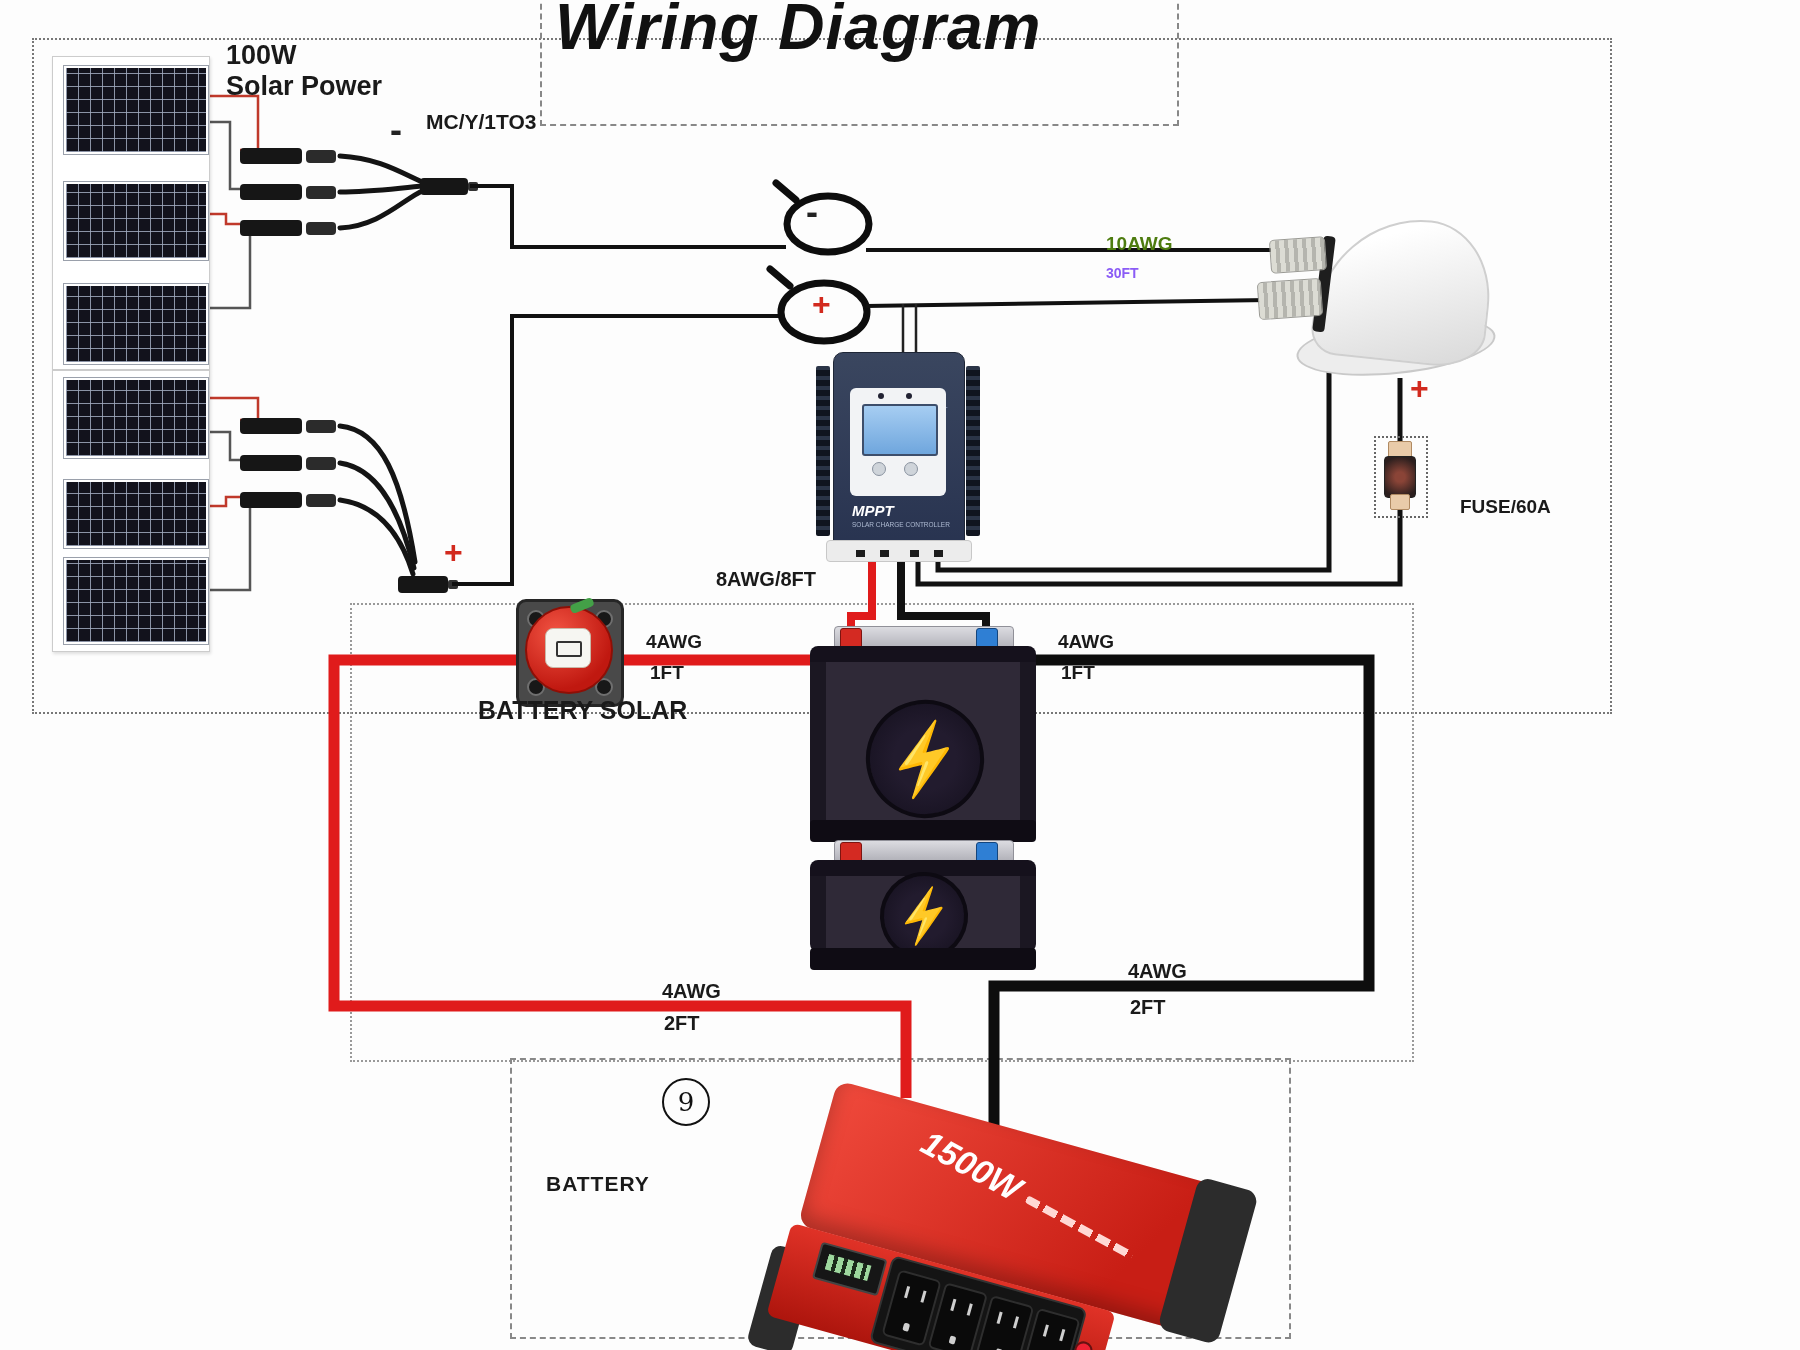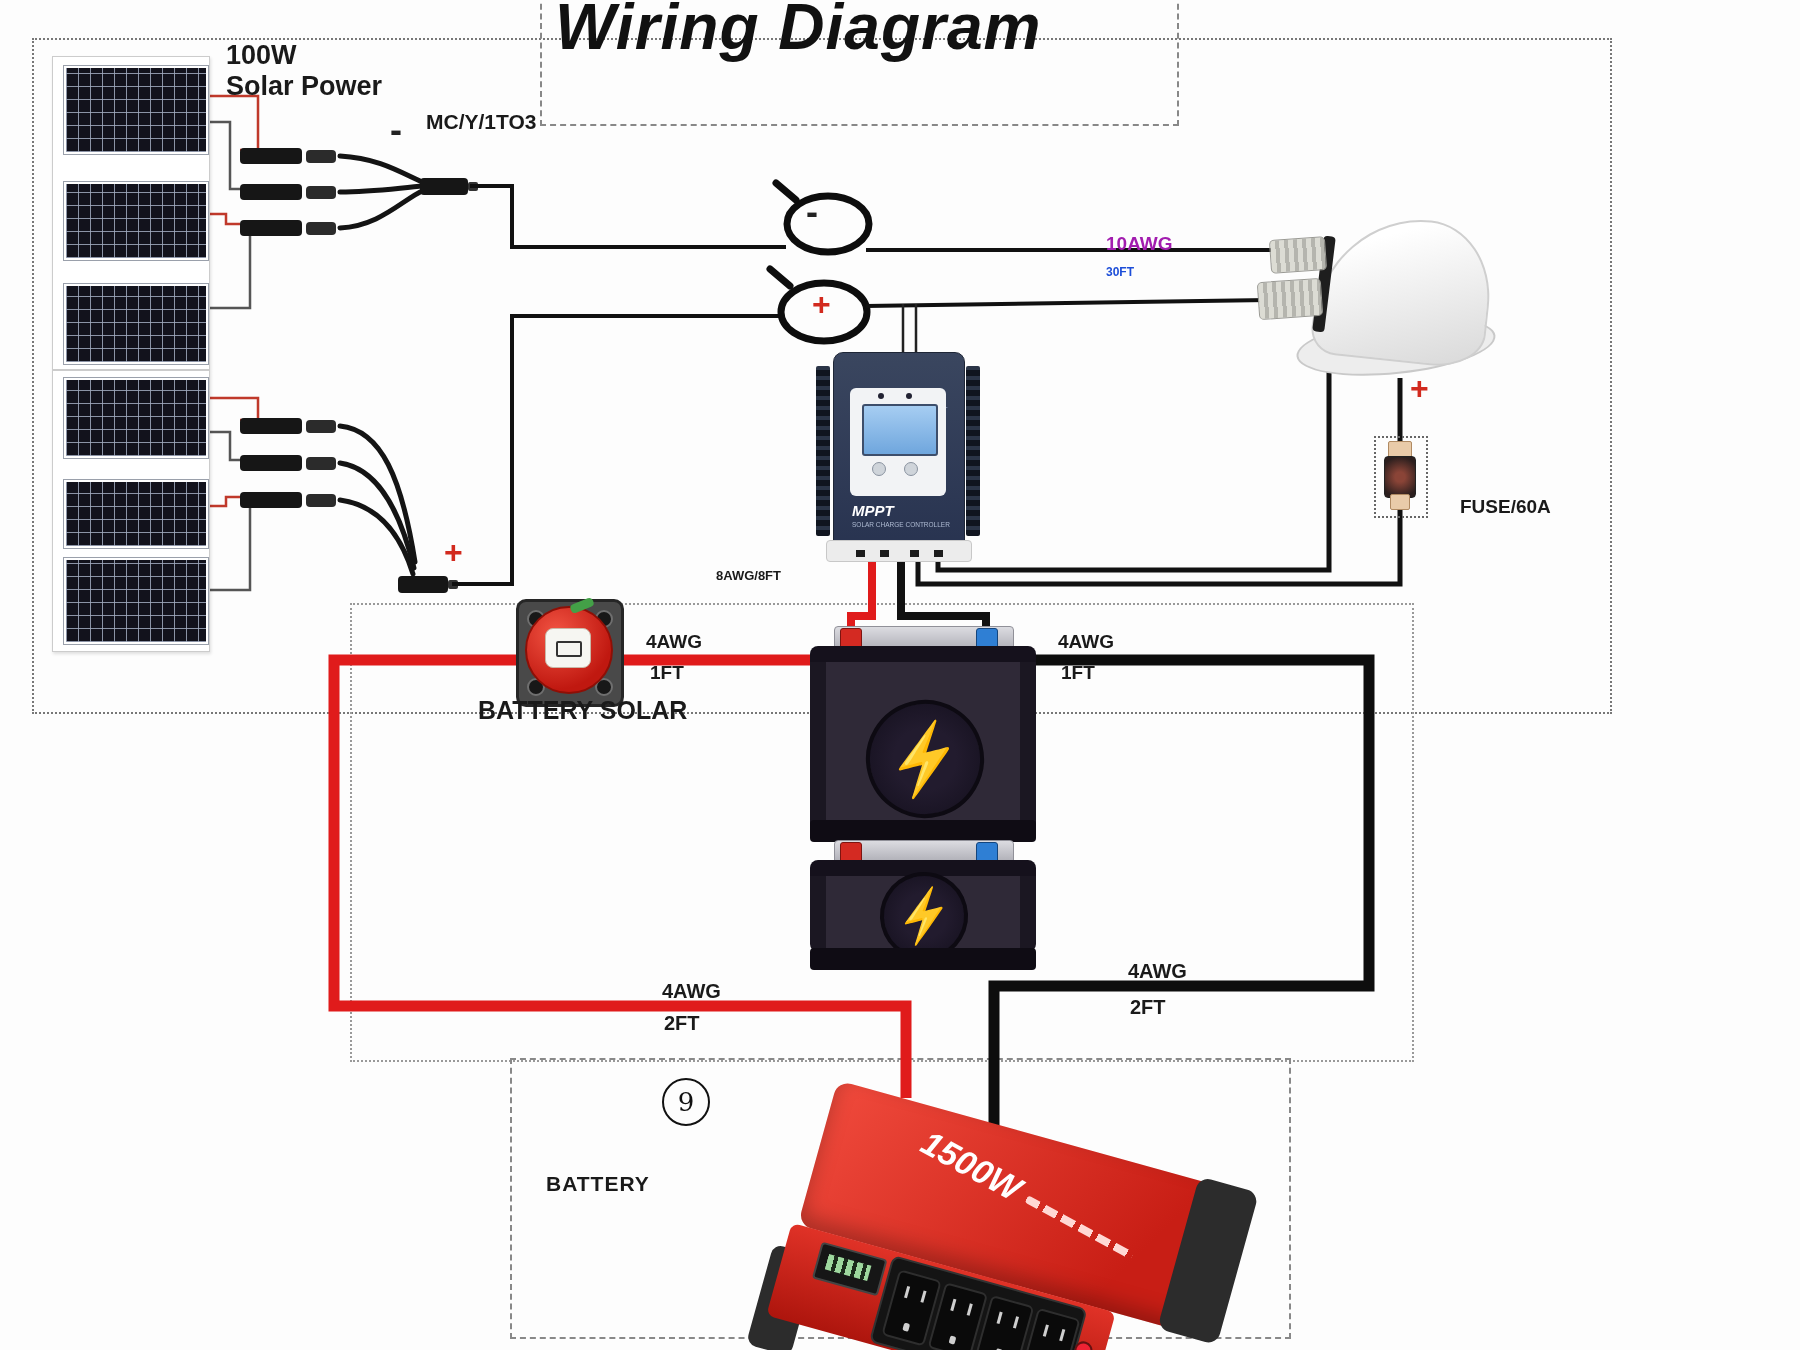"10AWG" div.lbl { color: #a21caf -> #4d7c0f }
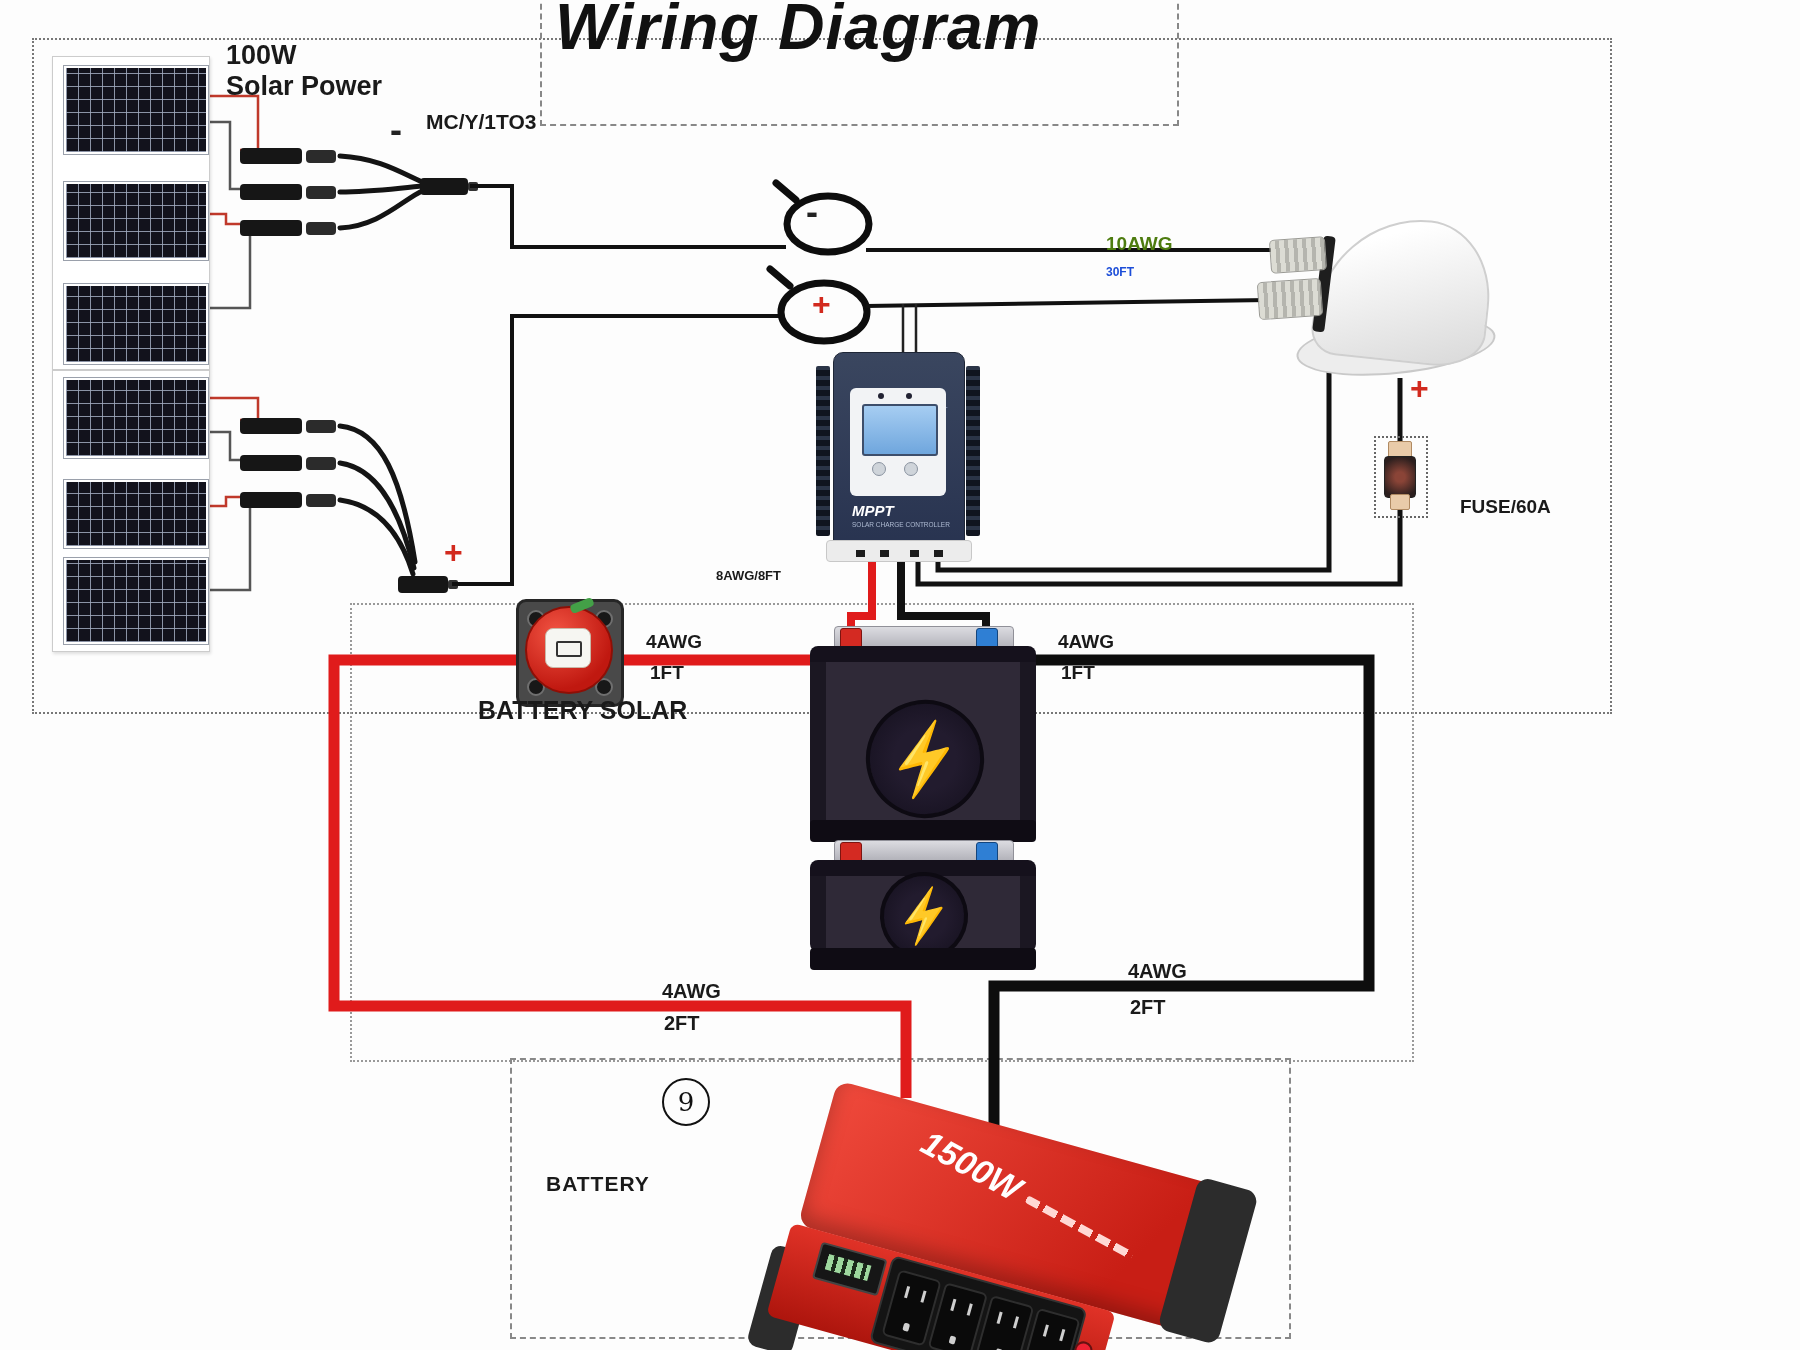"30FT" div.lbl { color: #1d4ed8 -> #8b5cf6; font-size: 12px -> 14px }
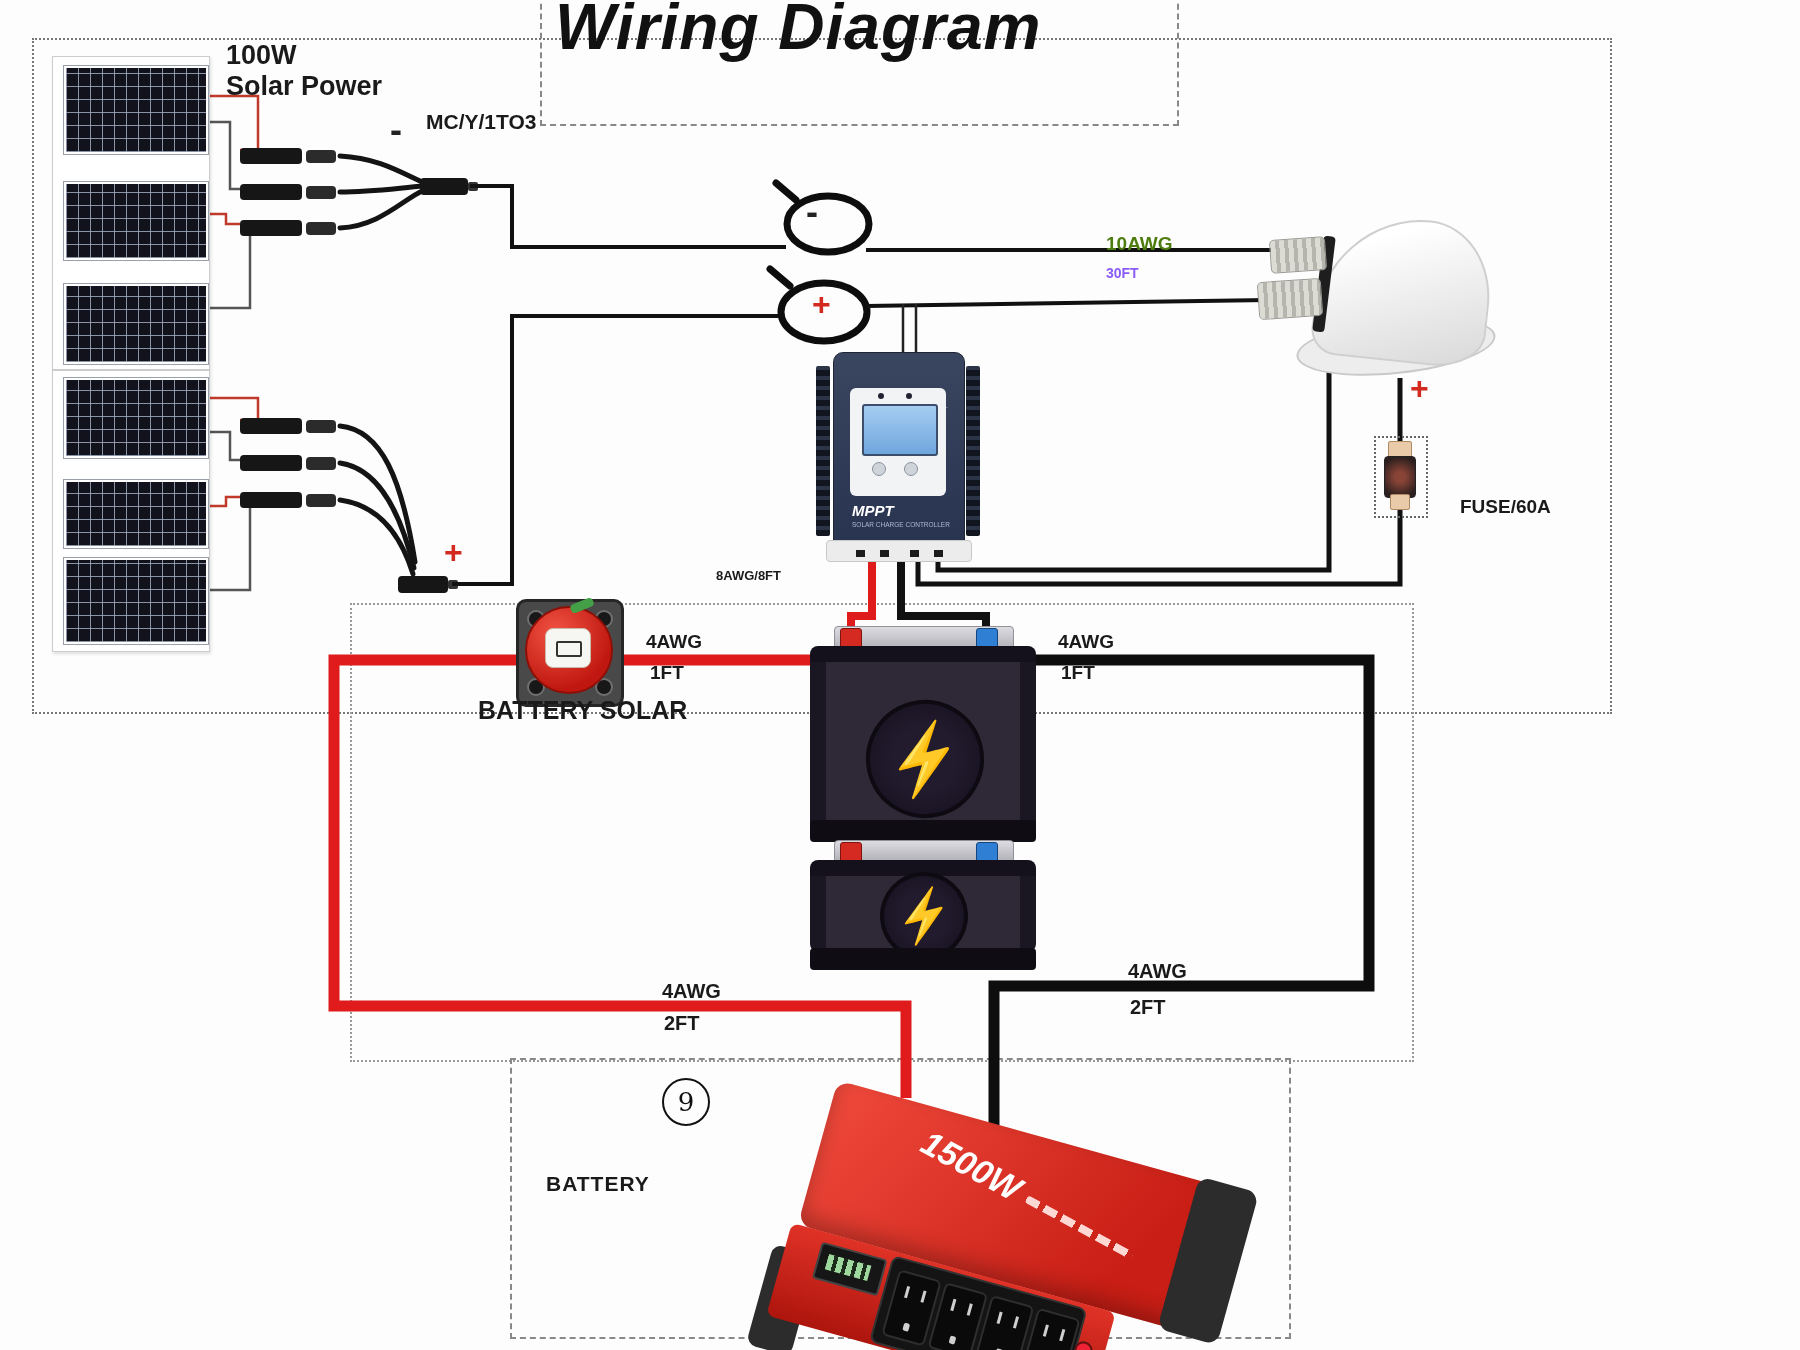"8AWG/8FT" div.lbl { font-size: 13px -> 20px }
